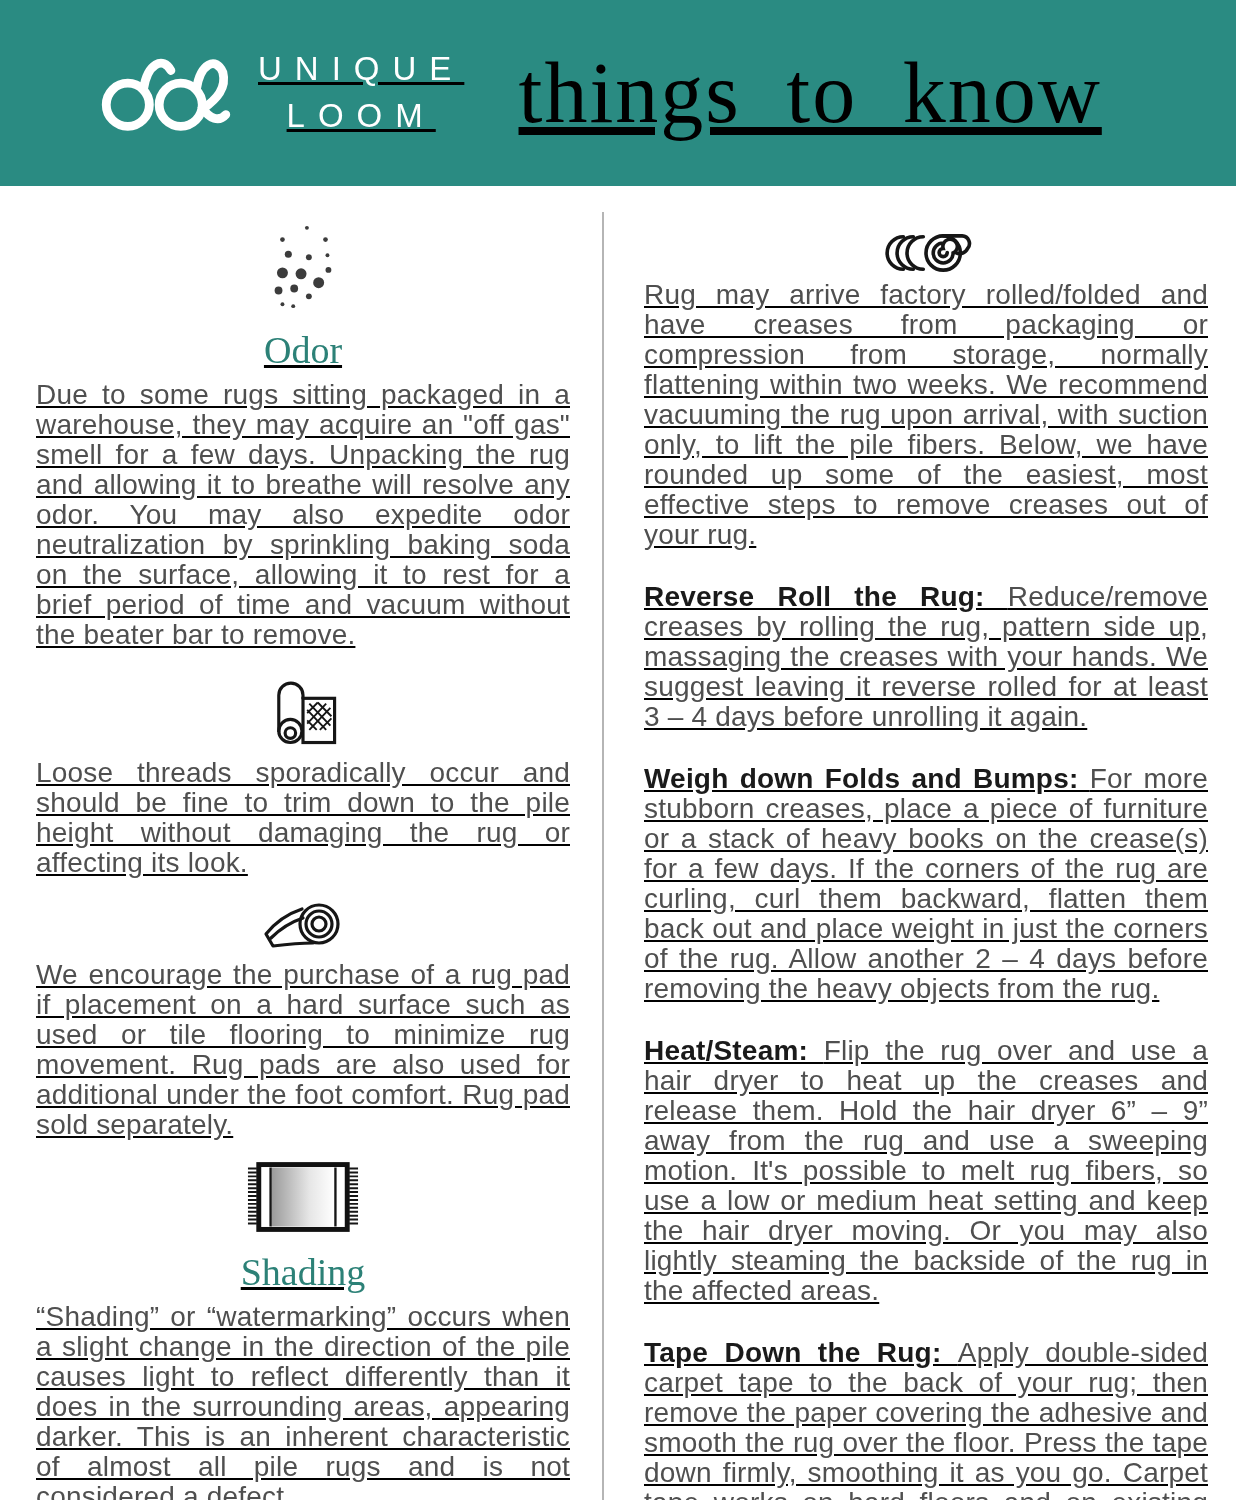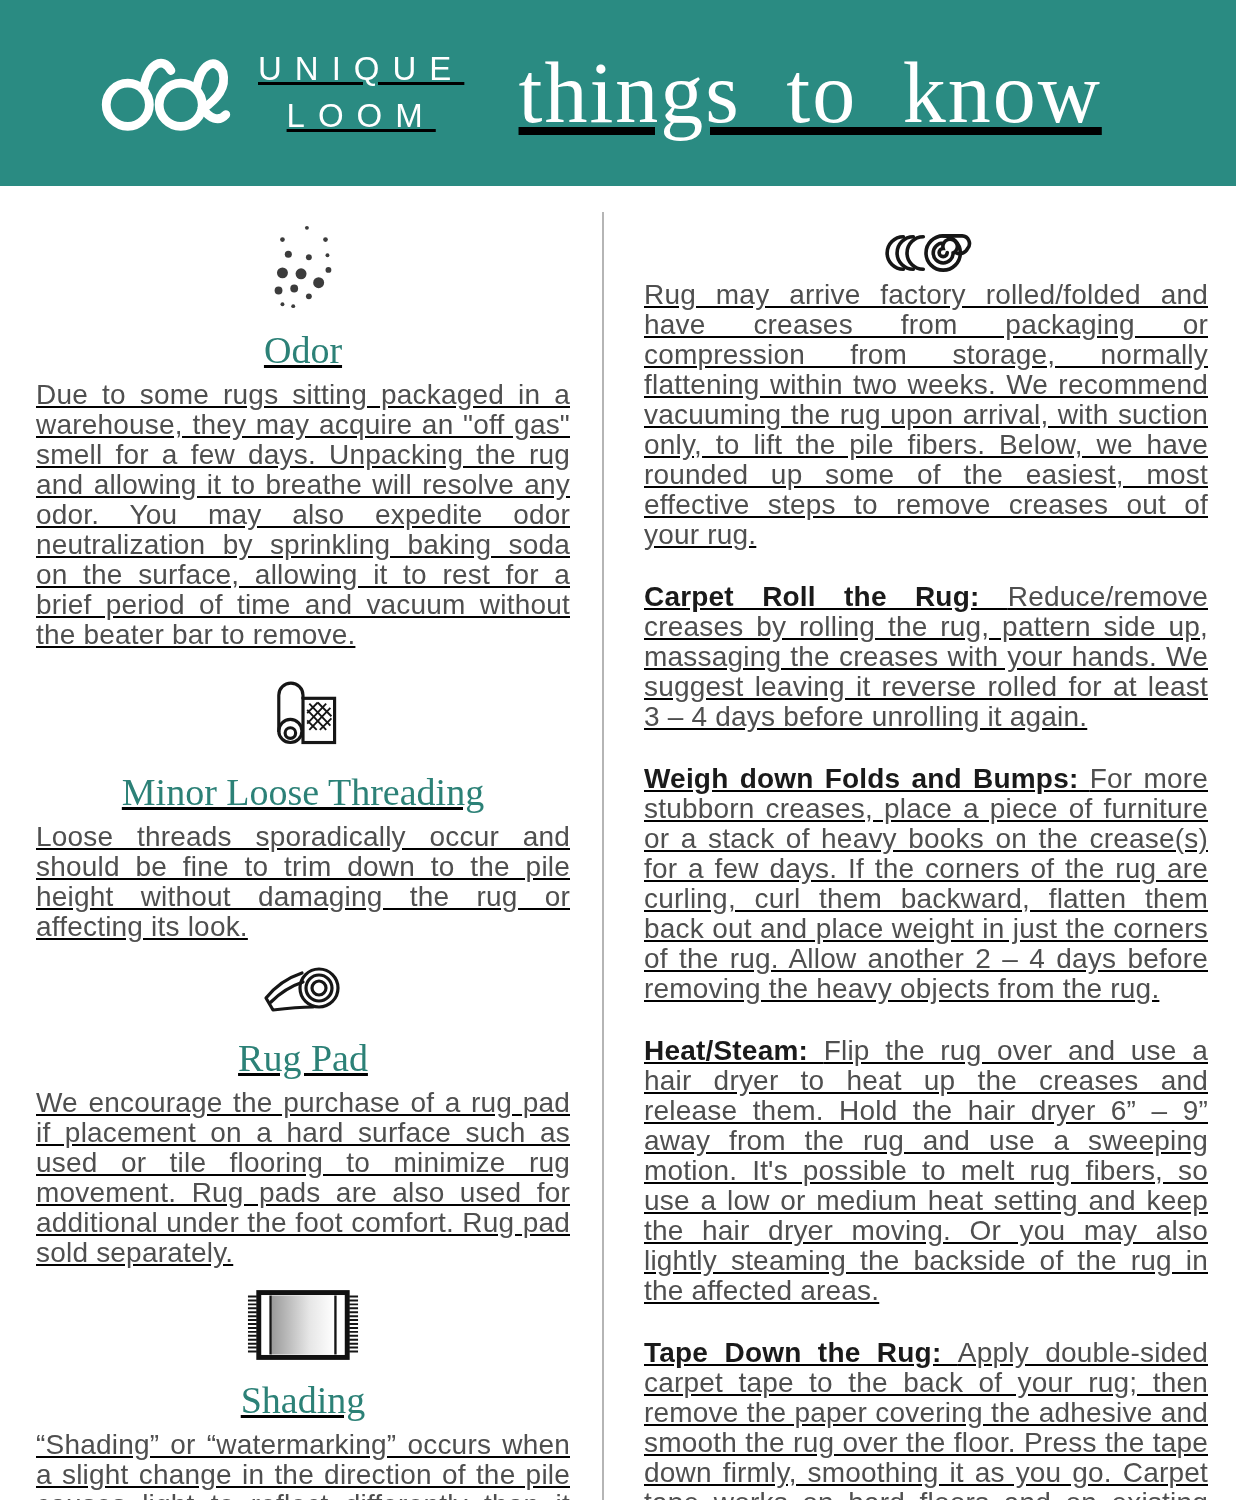"things to know" .masthead h1 { color: #ffffff -> #000000 }
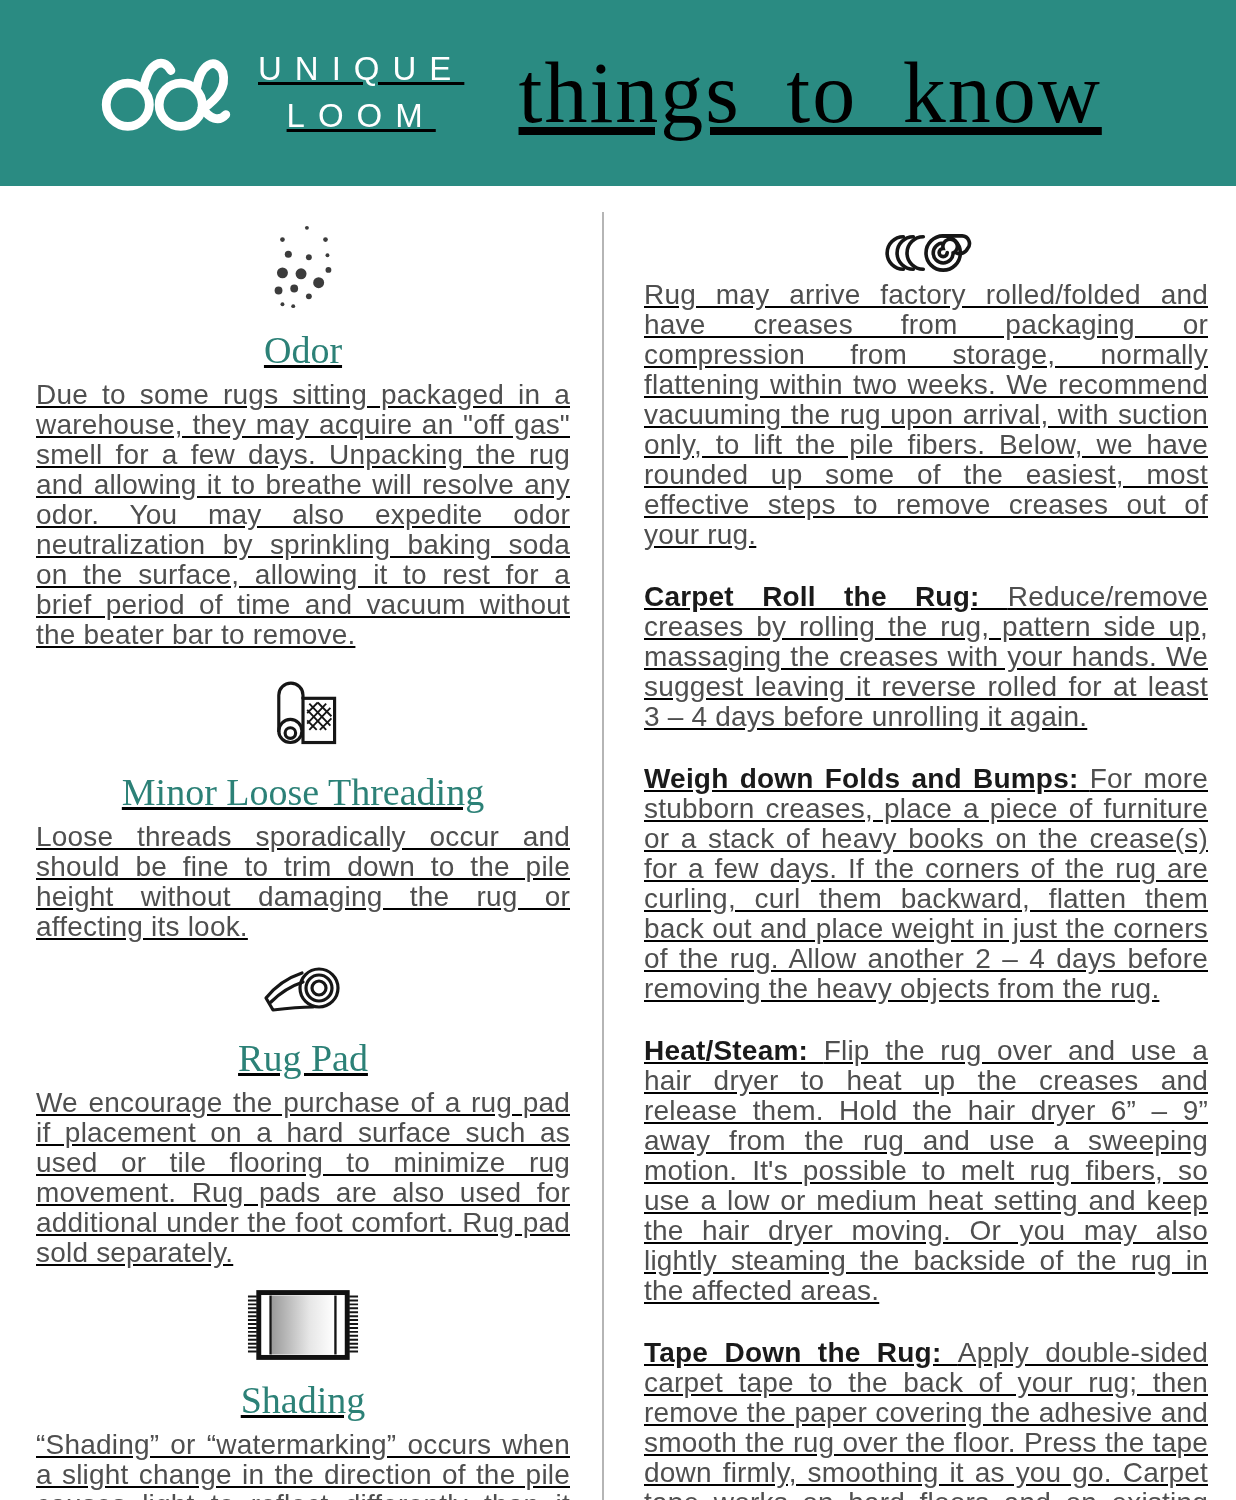"Carpet Roll the Rug:" strong { text: Carpet -> Reverse }
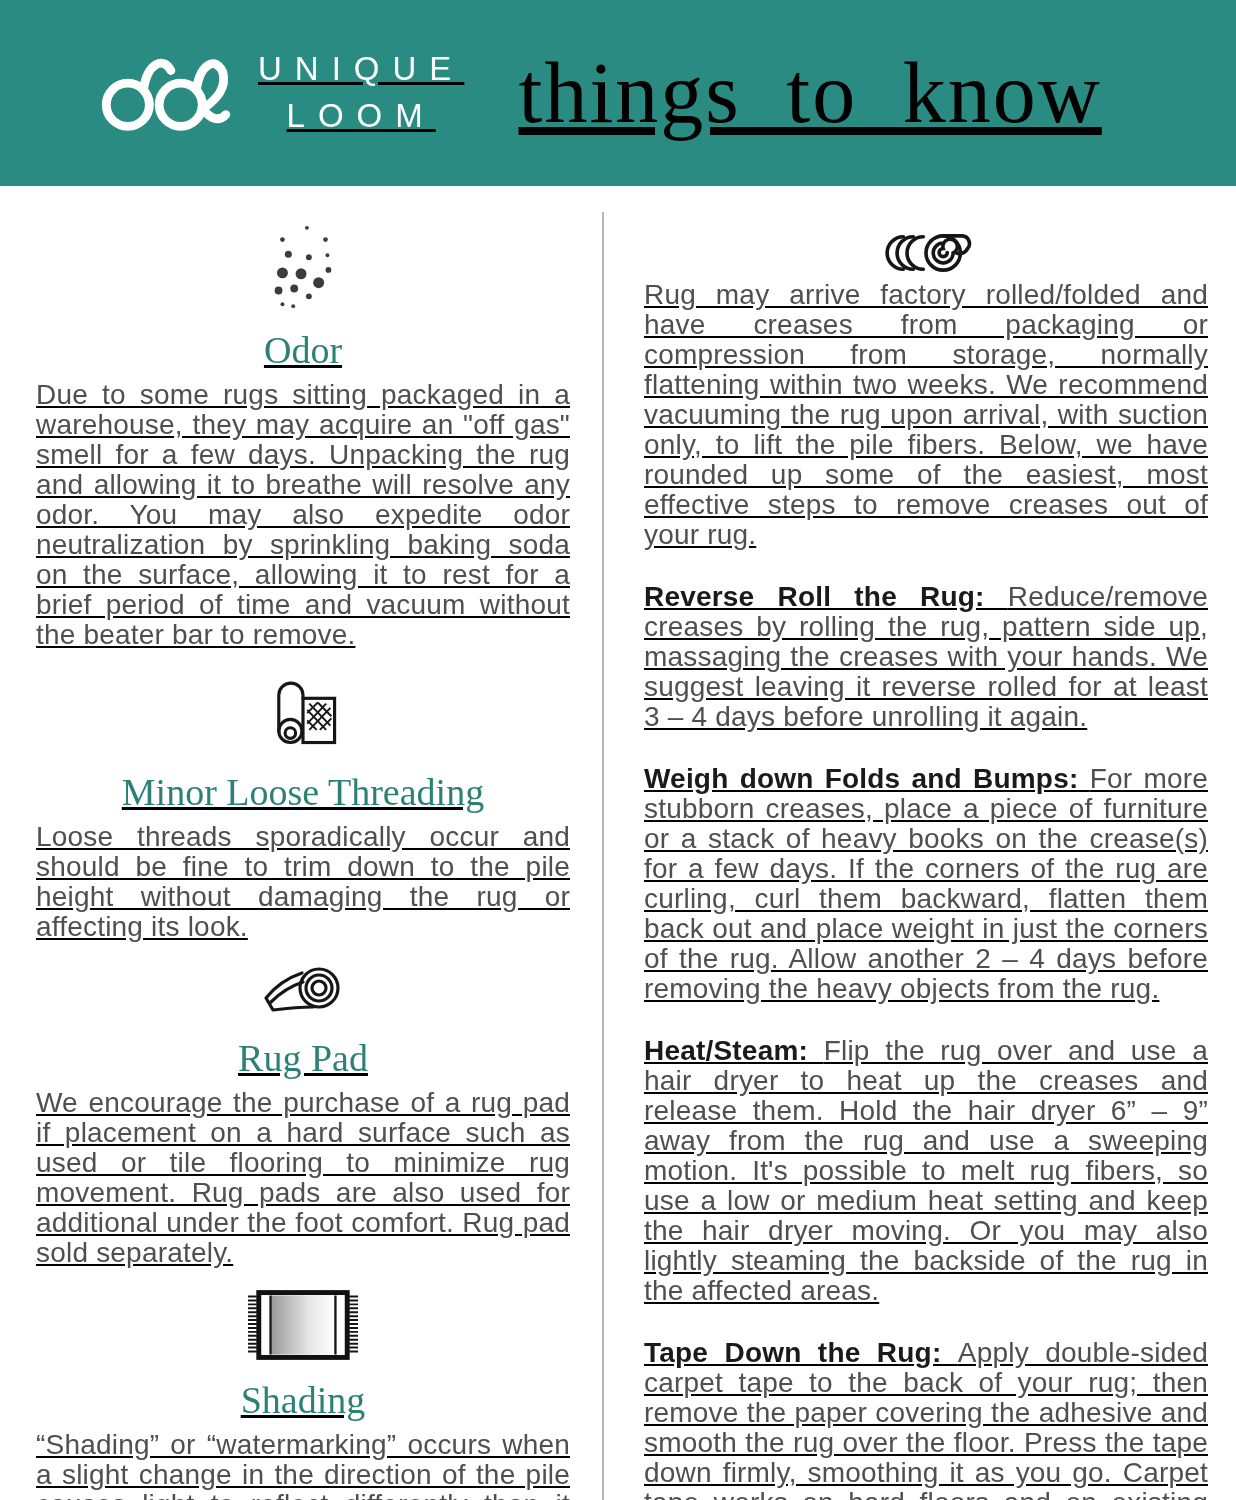"Minor Loose Threading" h2.section-title { html: <h2>Minor Loose Threading</h2> -> none }
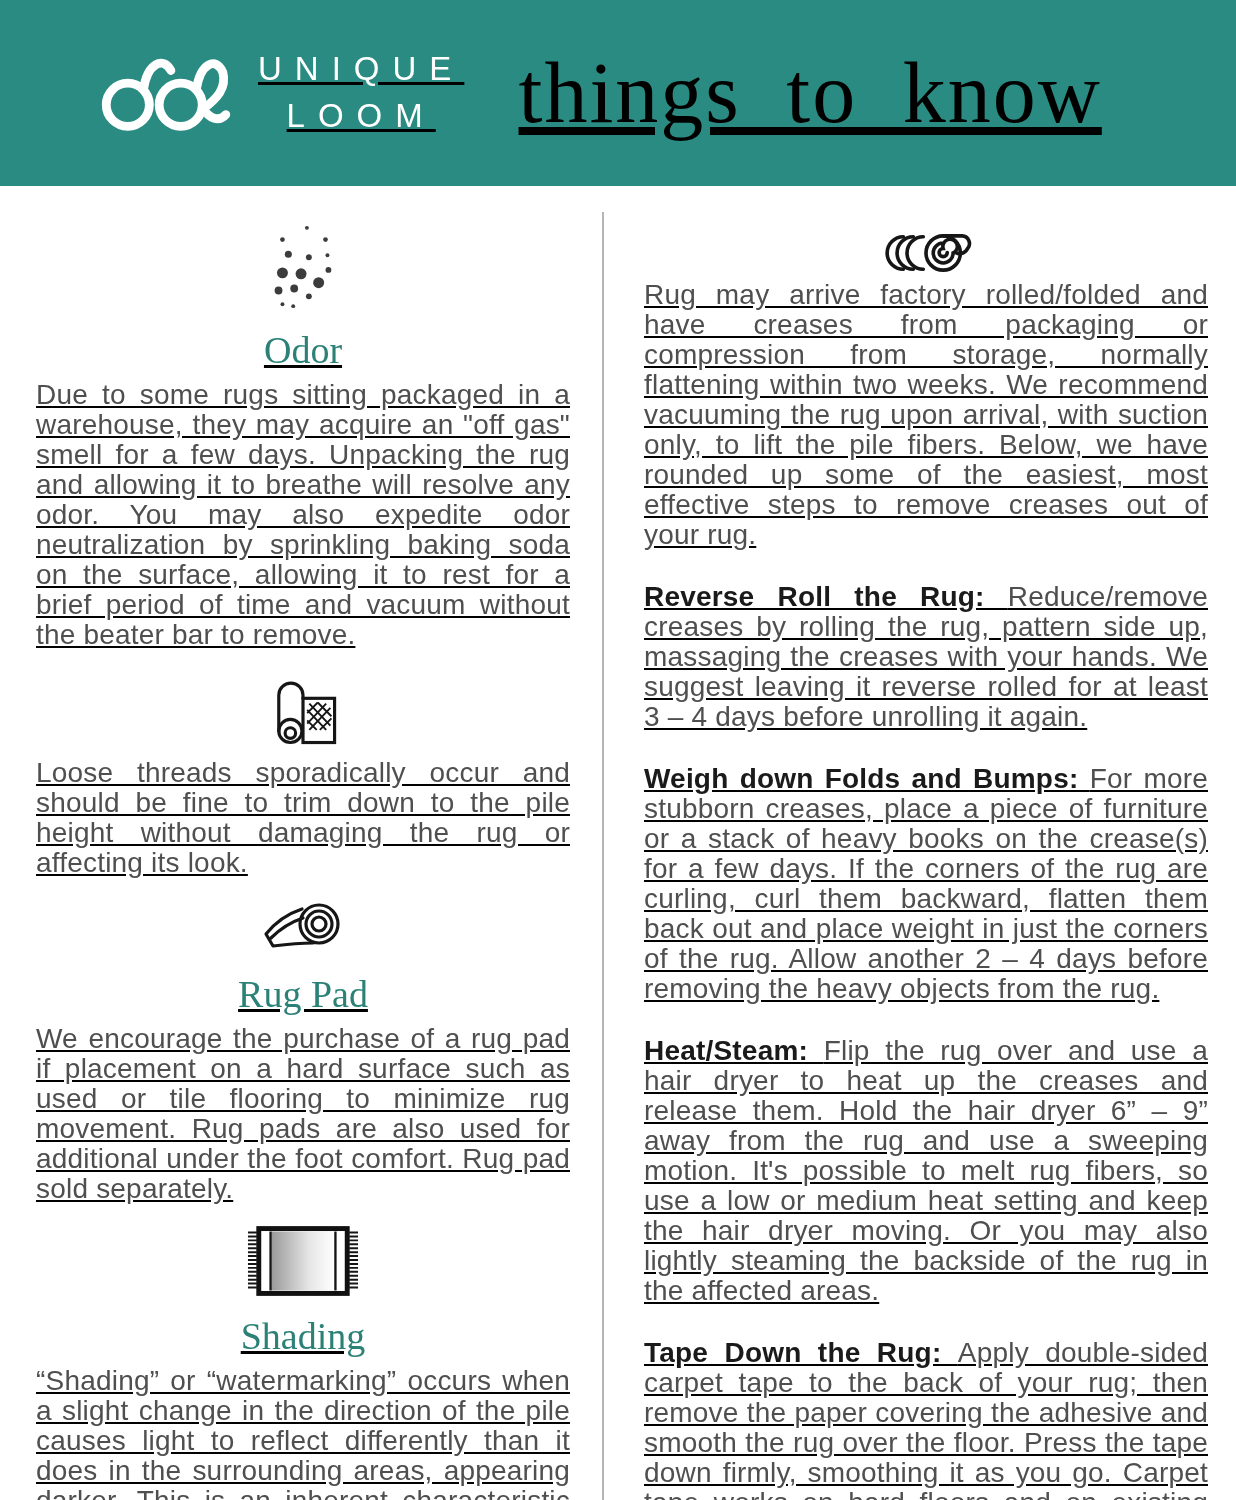"Rug Pad" h2.section-title { html: <h2>Rug Pad</h2> -> none }
